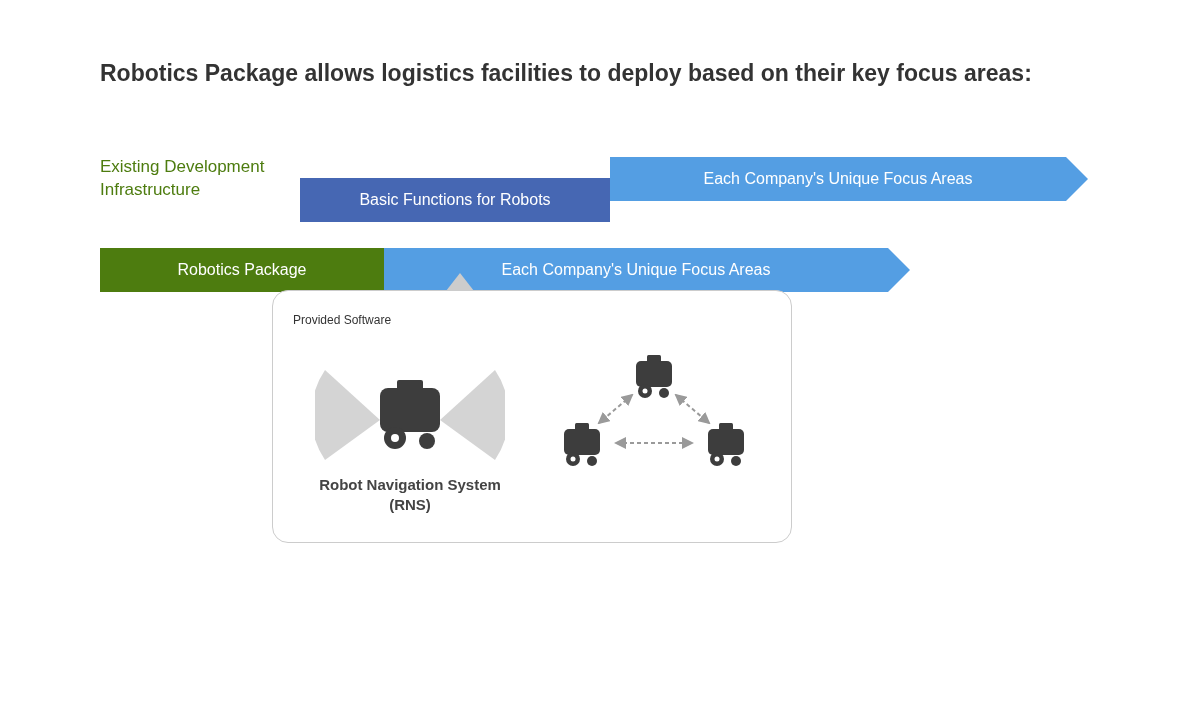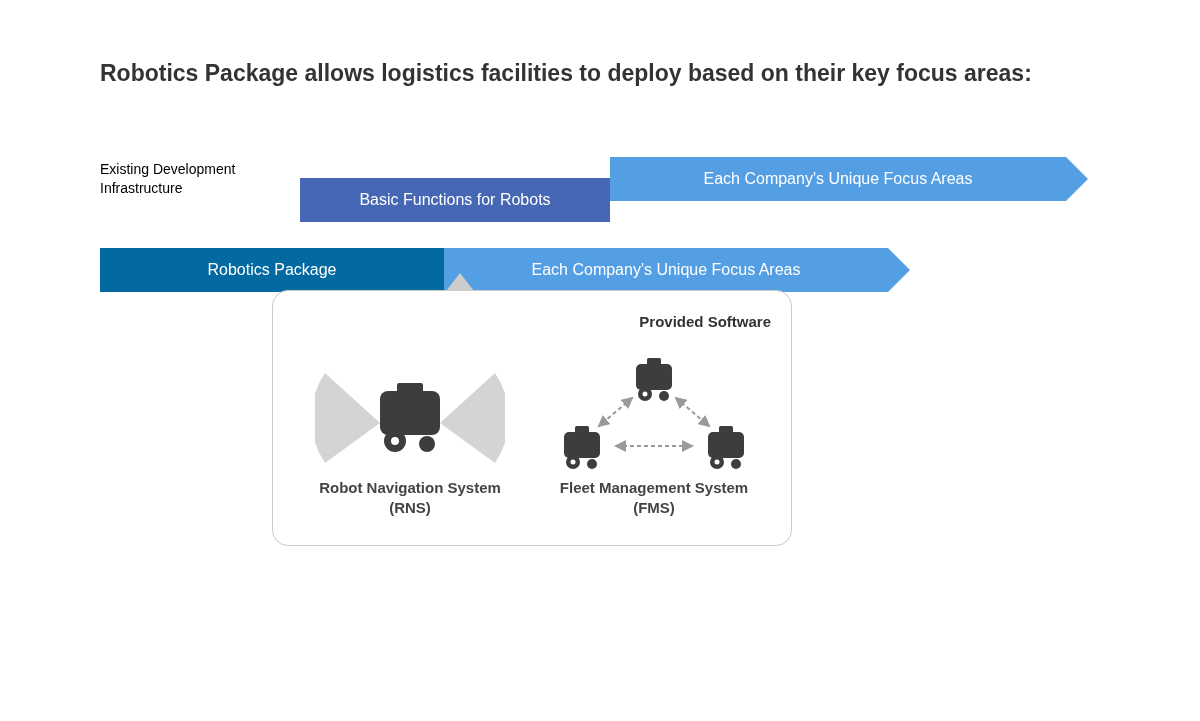"Existing Development Infrastructure" .row-label { color: #000000 -> #4d7c0f; font-size: 14px -> 17px }
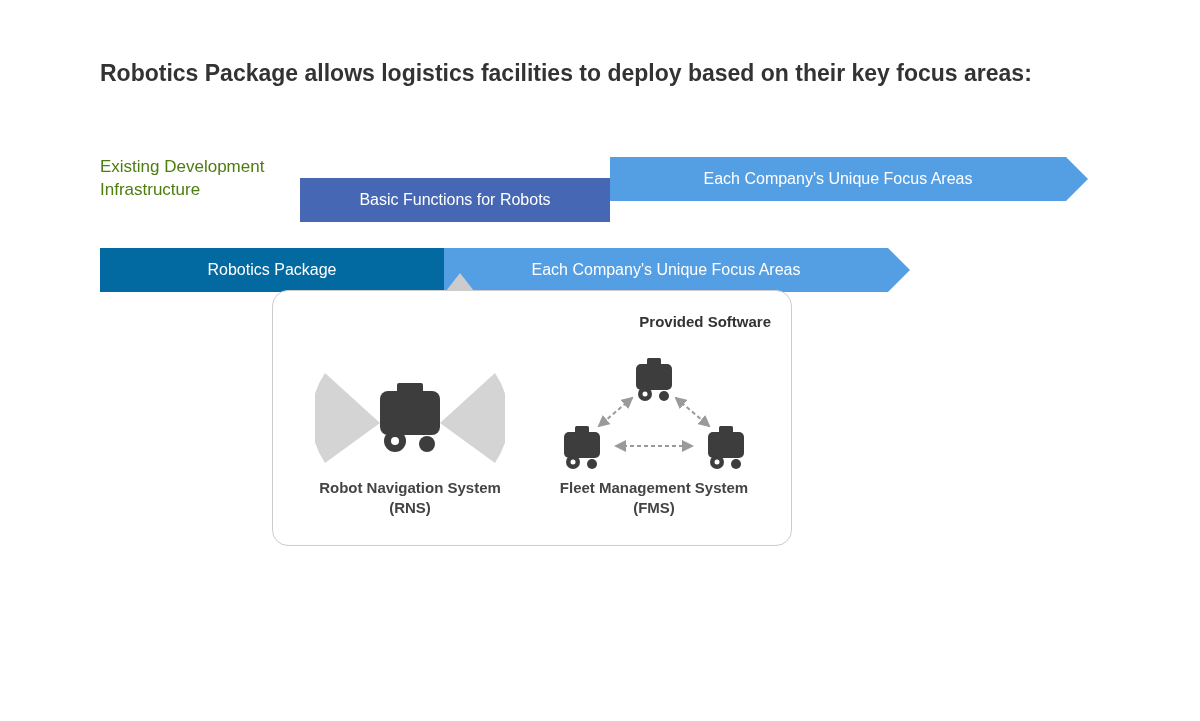"Robotics Package" .seg-b1 { background: #0369a1 -> #4d7c0f; width: 344px -> 284px }
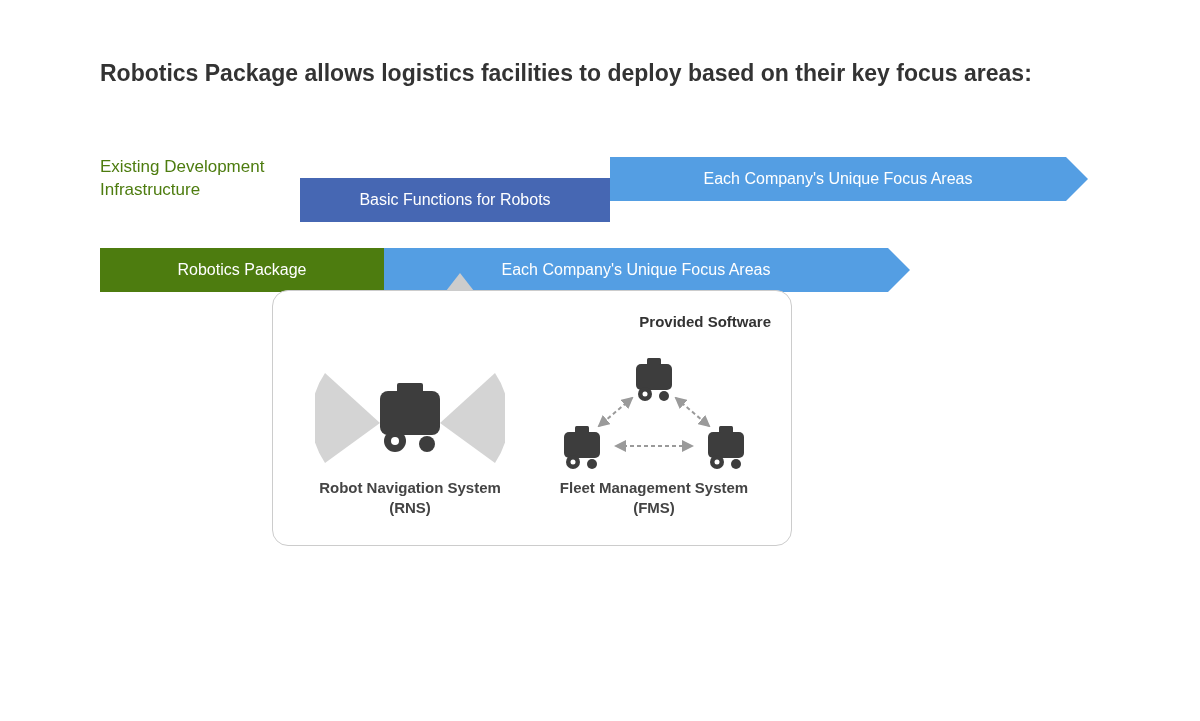"Provided Software" .callout-title { font-size: 15px -> 12px; font-weight: 700 -> 400; text-align: right -> left }
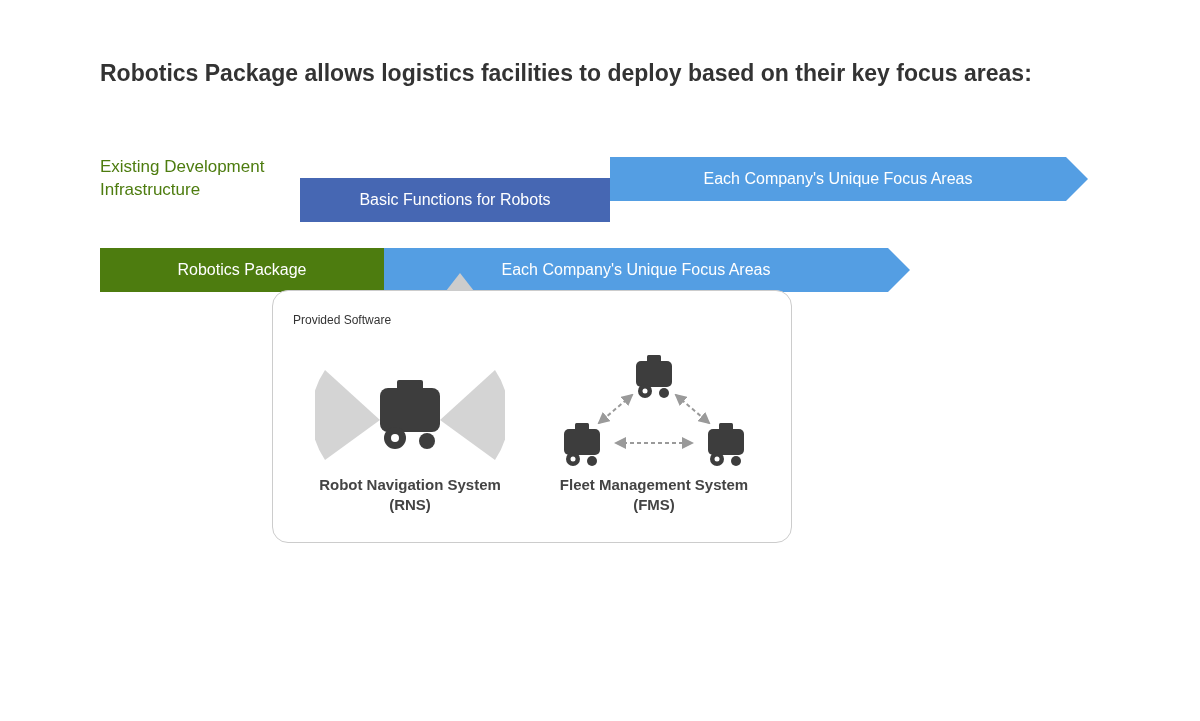"Fleet Management System" div.software-label { html: <div> <span>Fleet Management System</span><br> <span>(FMS)</span> </div> -> none }
